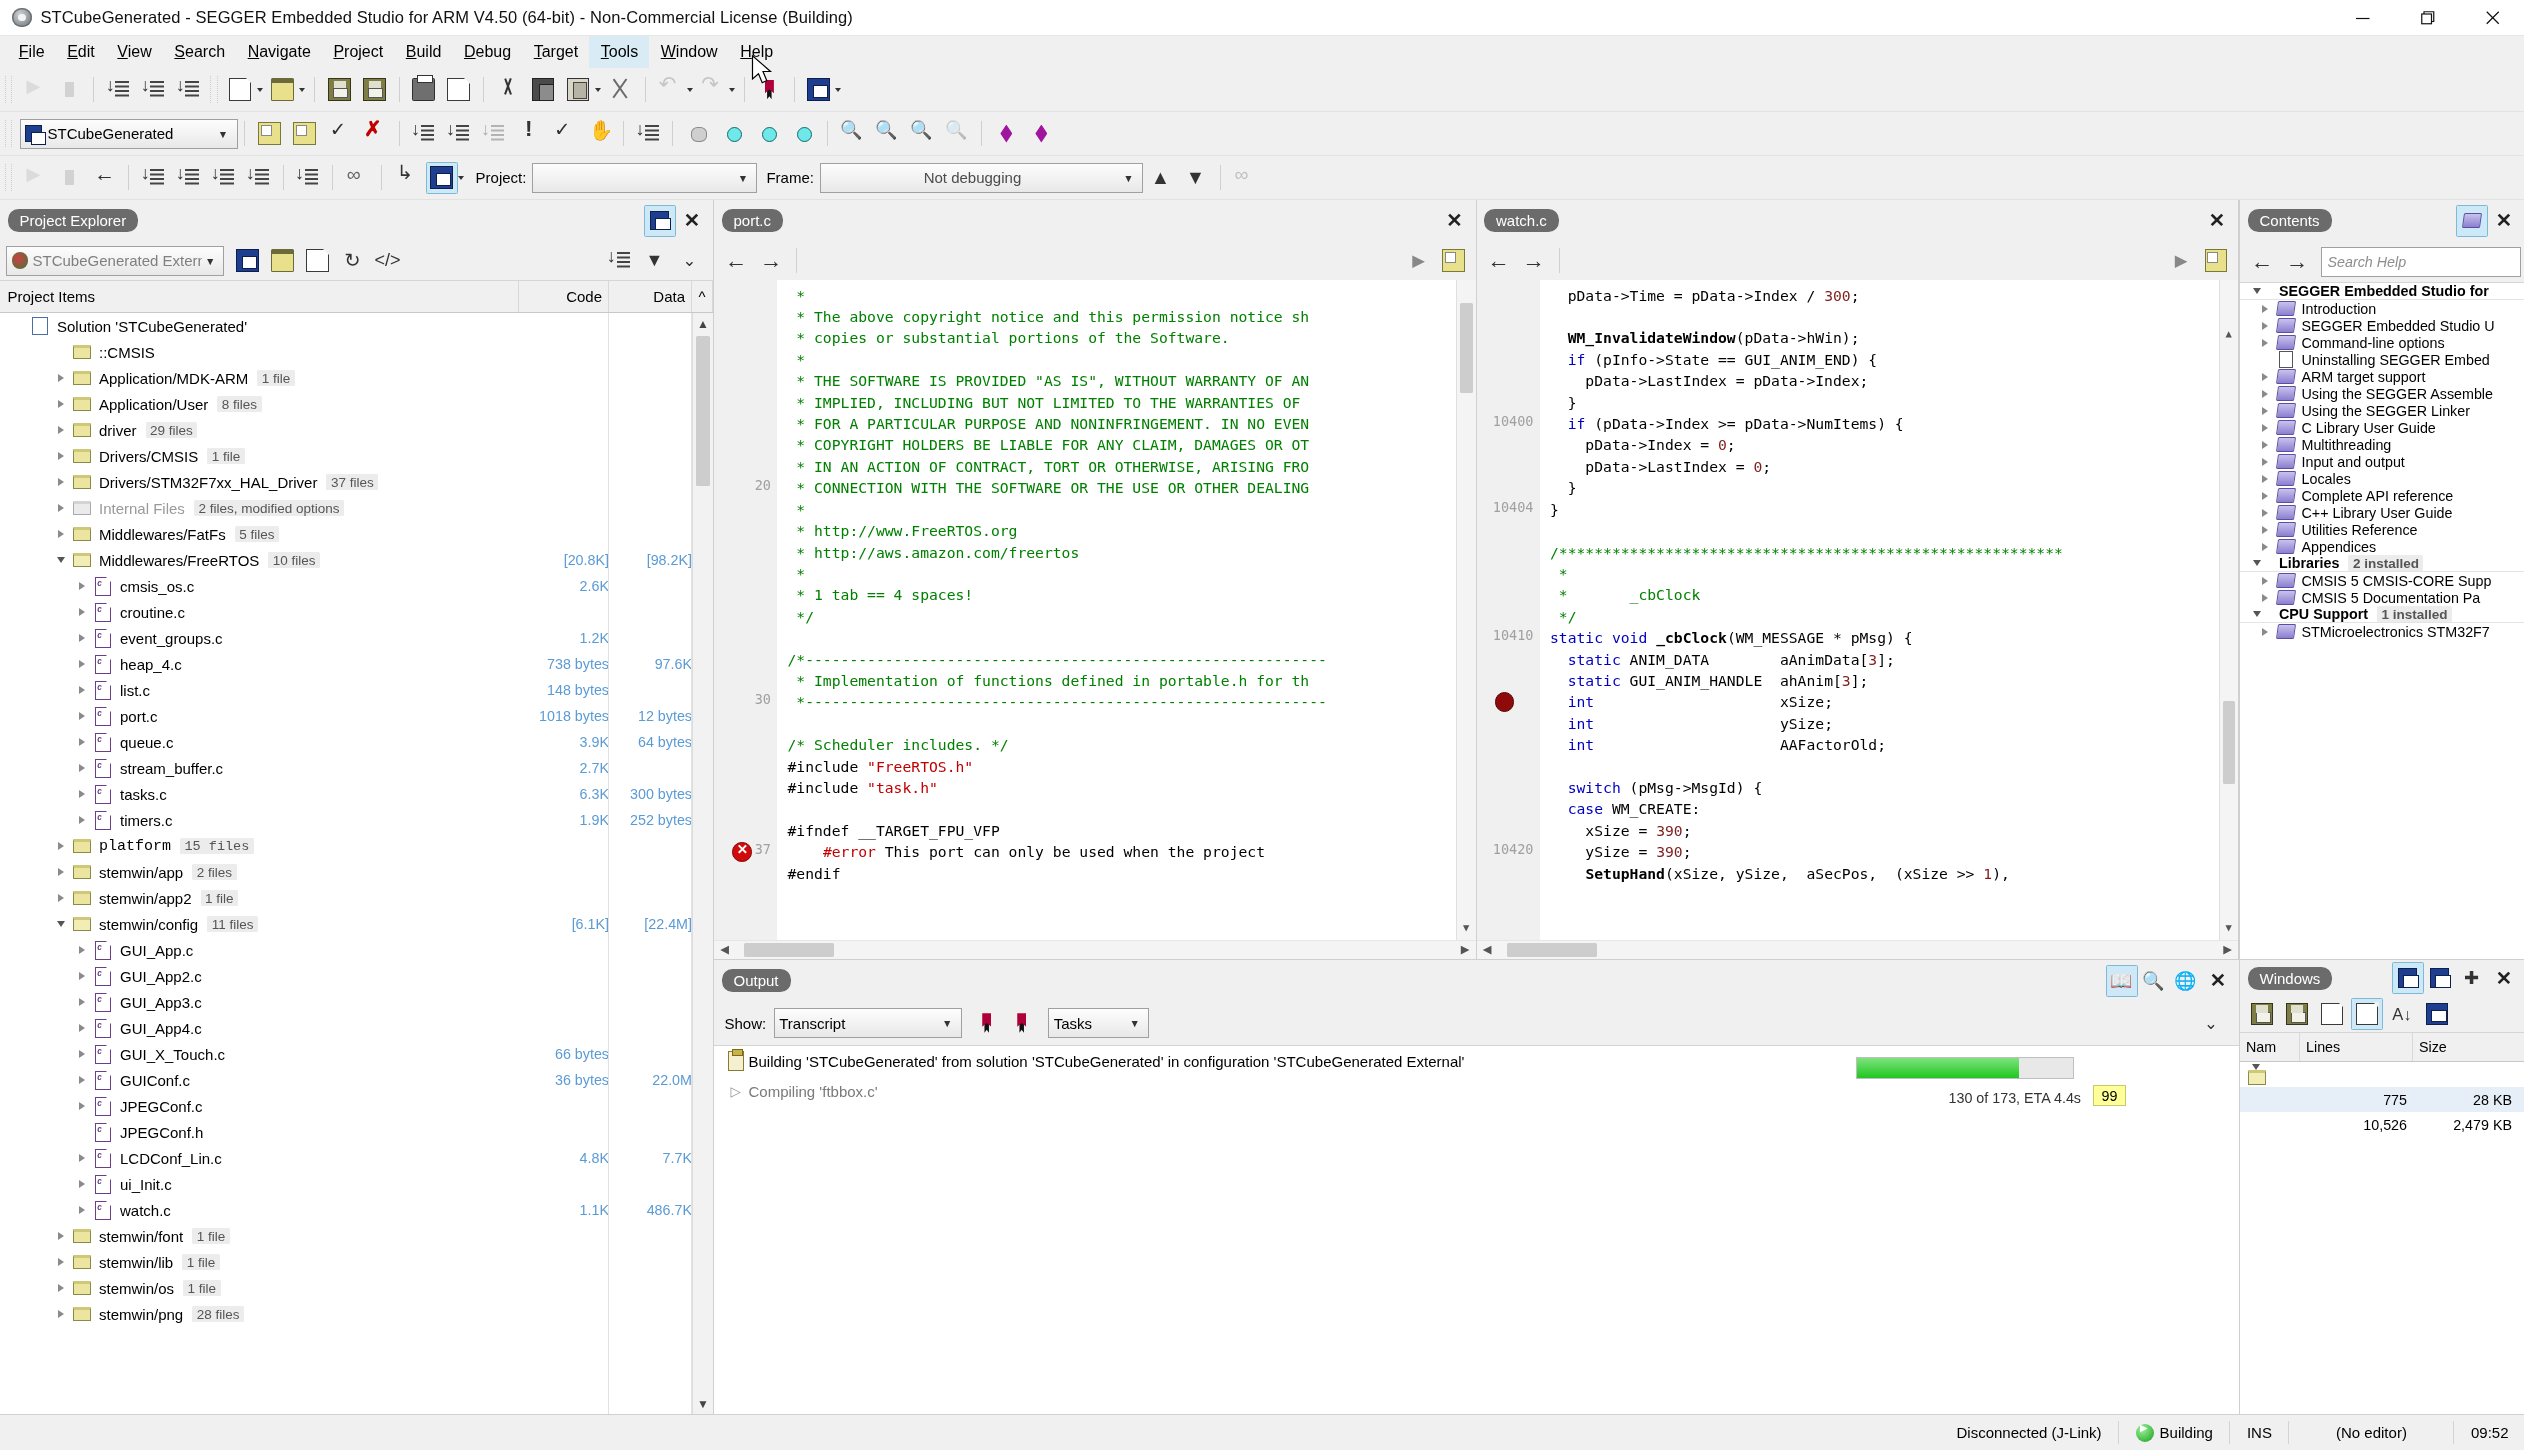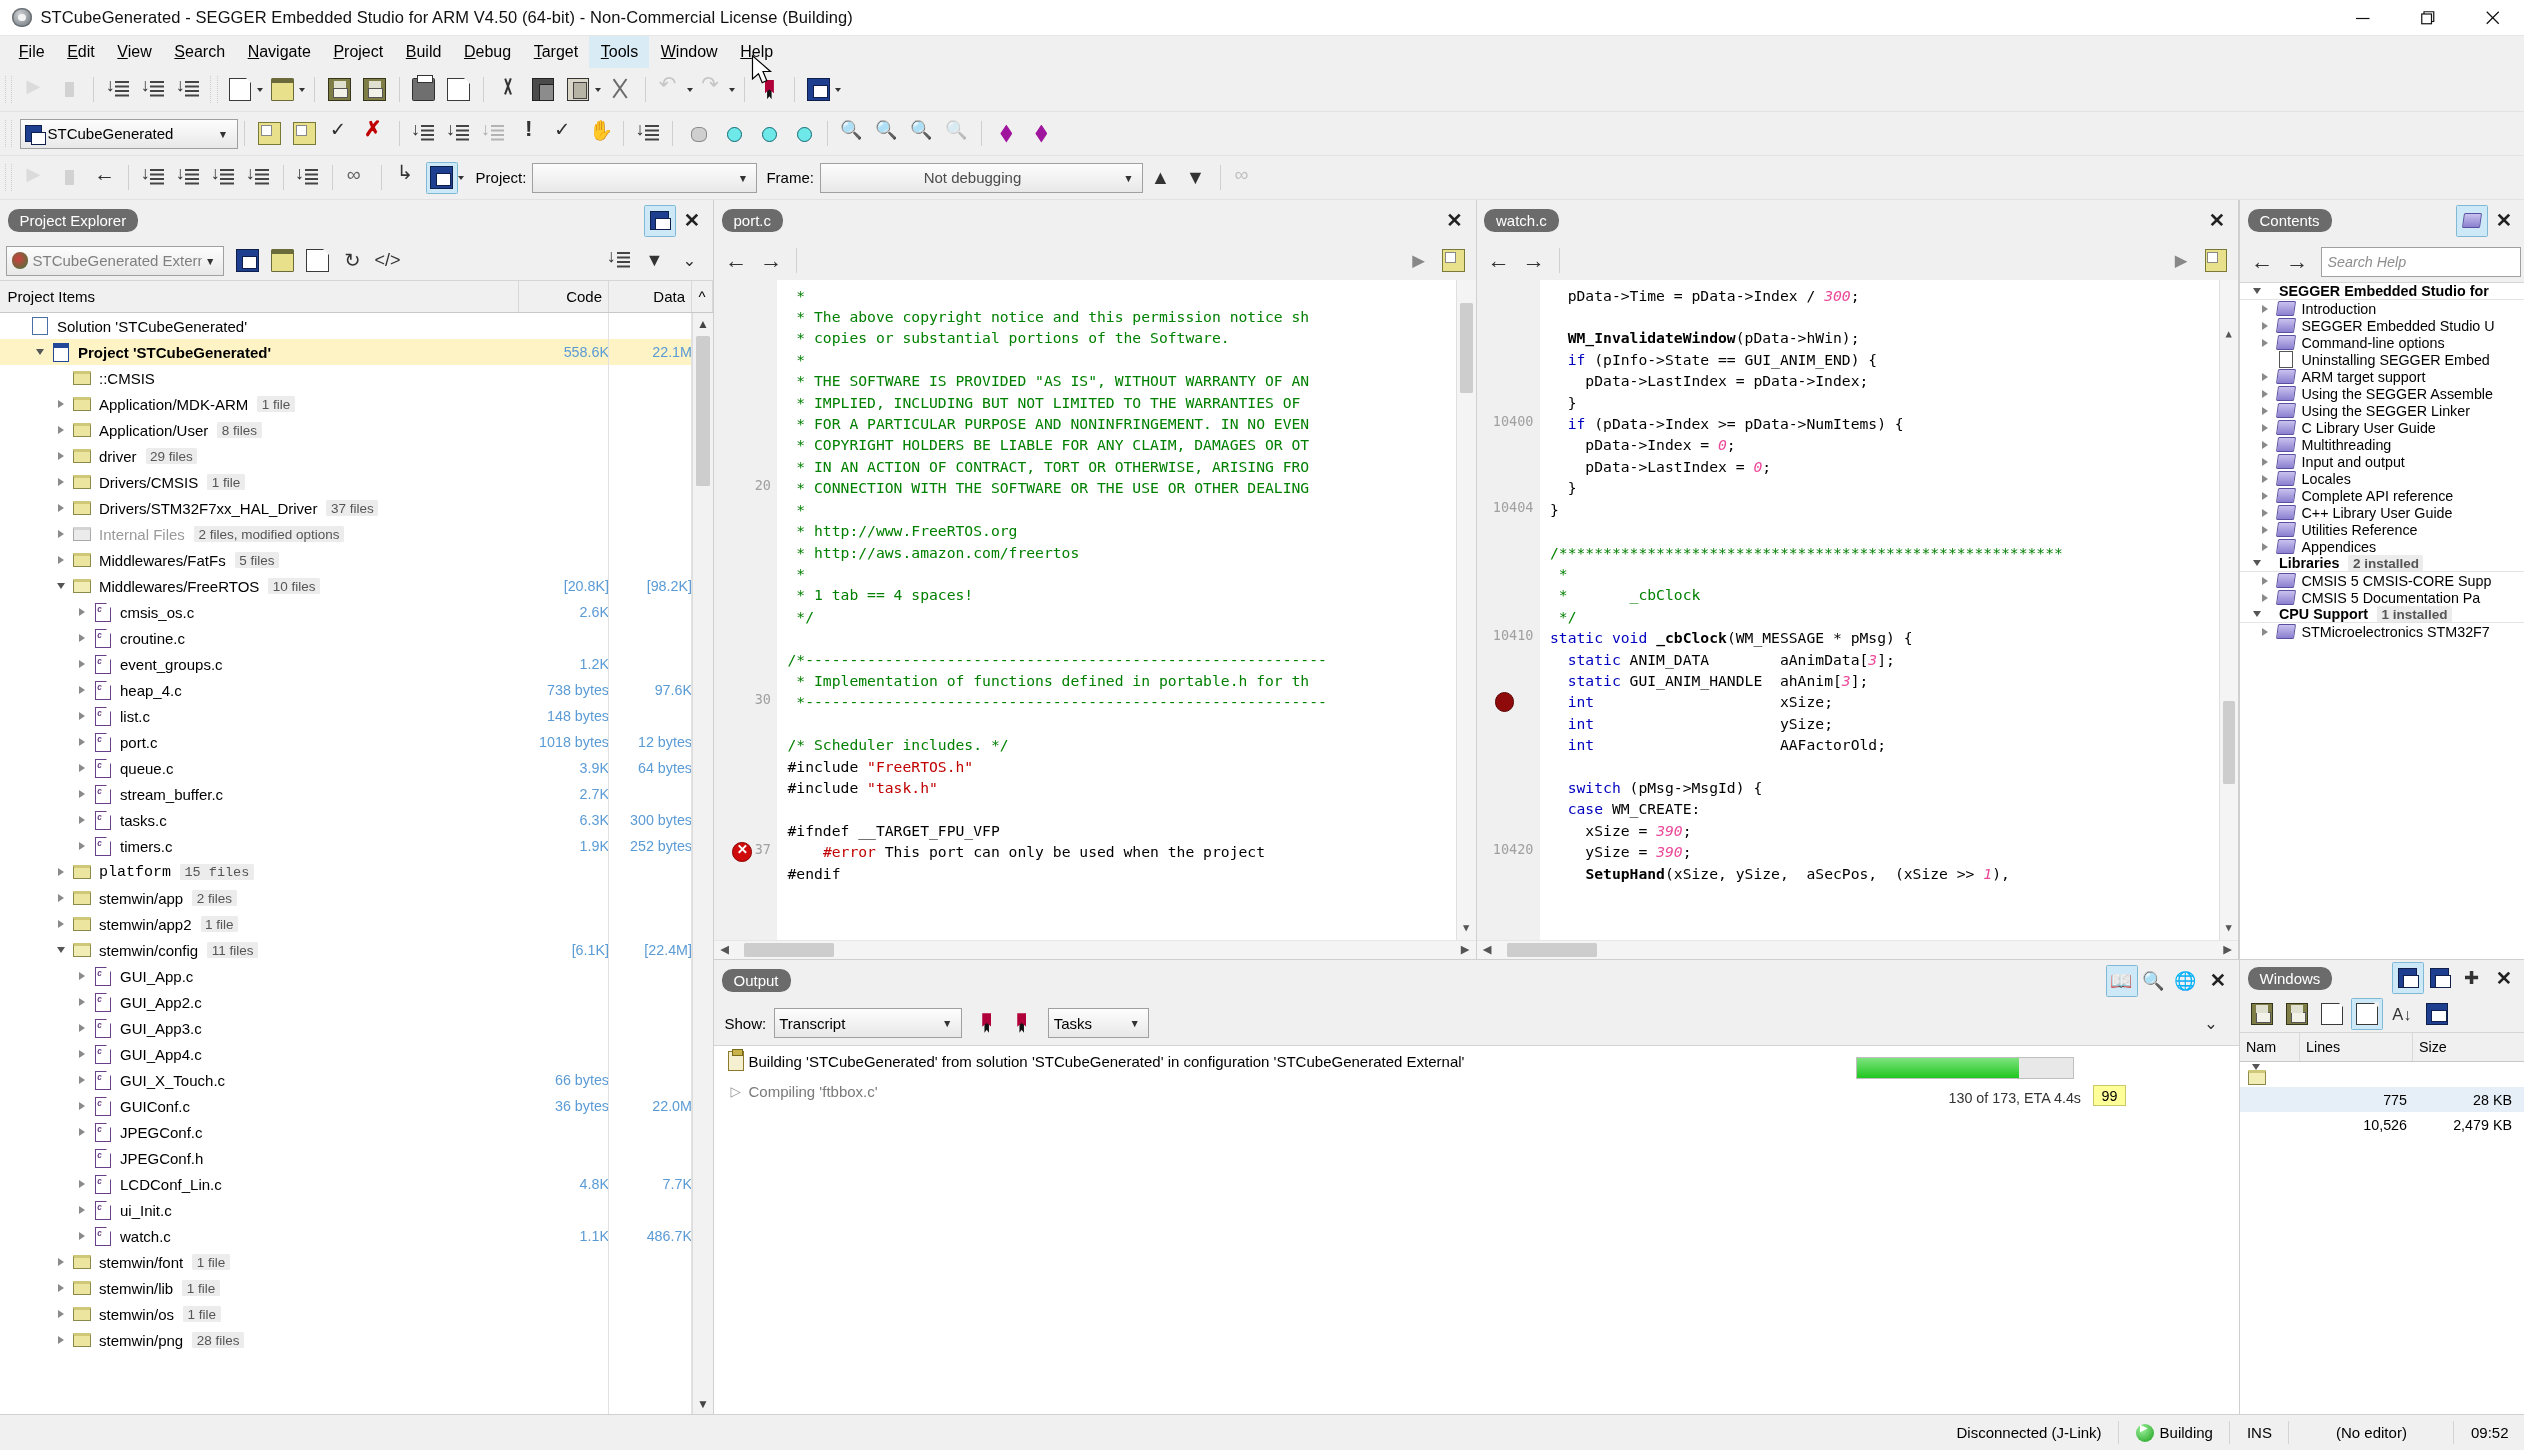"300" .num { color: #ec4899 -> #7f1d1d; font-style: italic -> none }
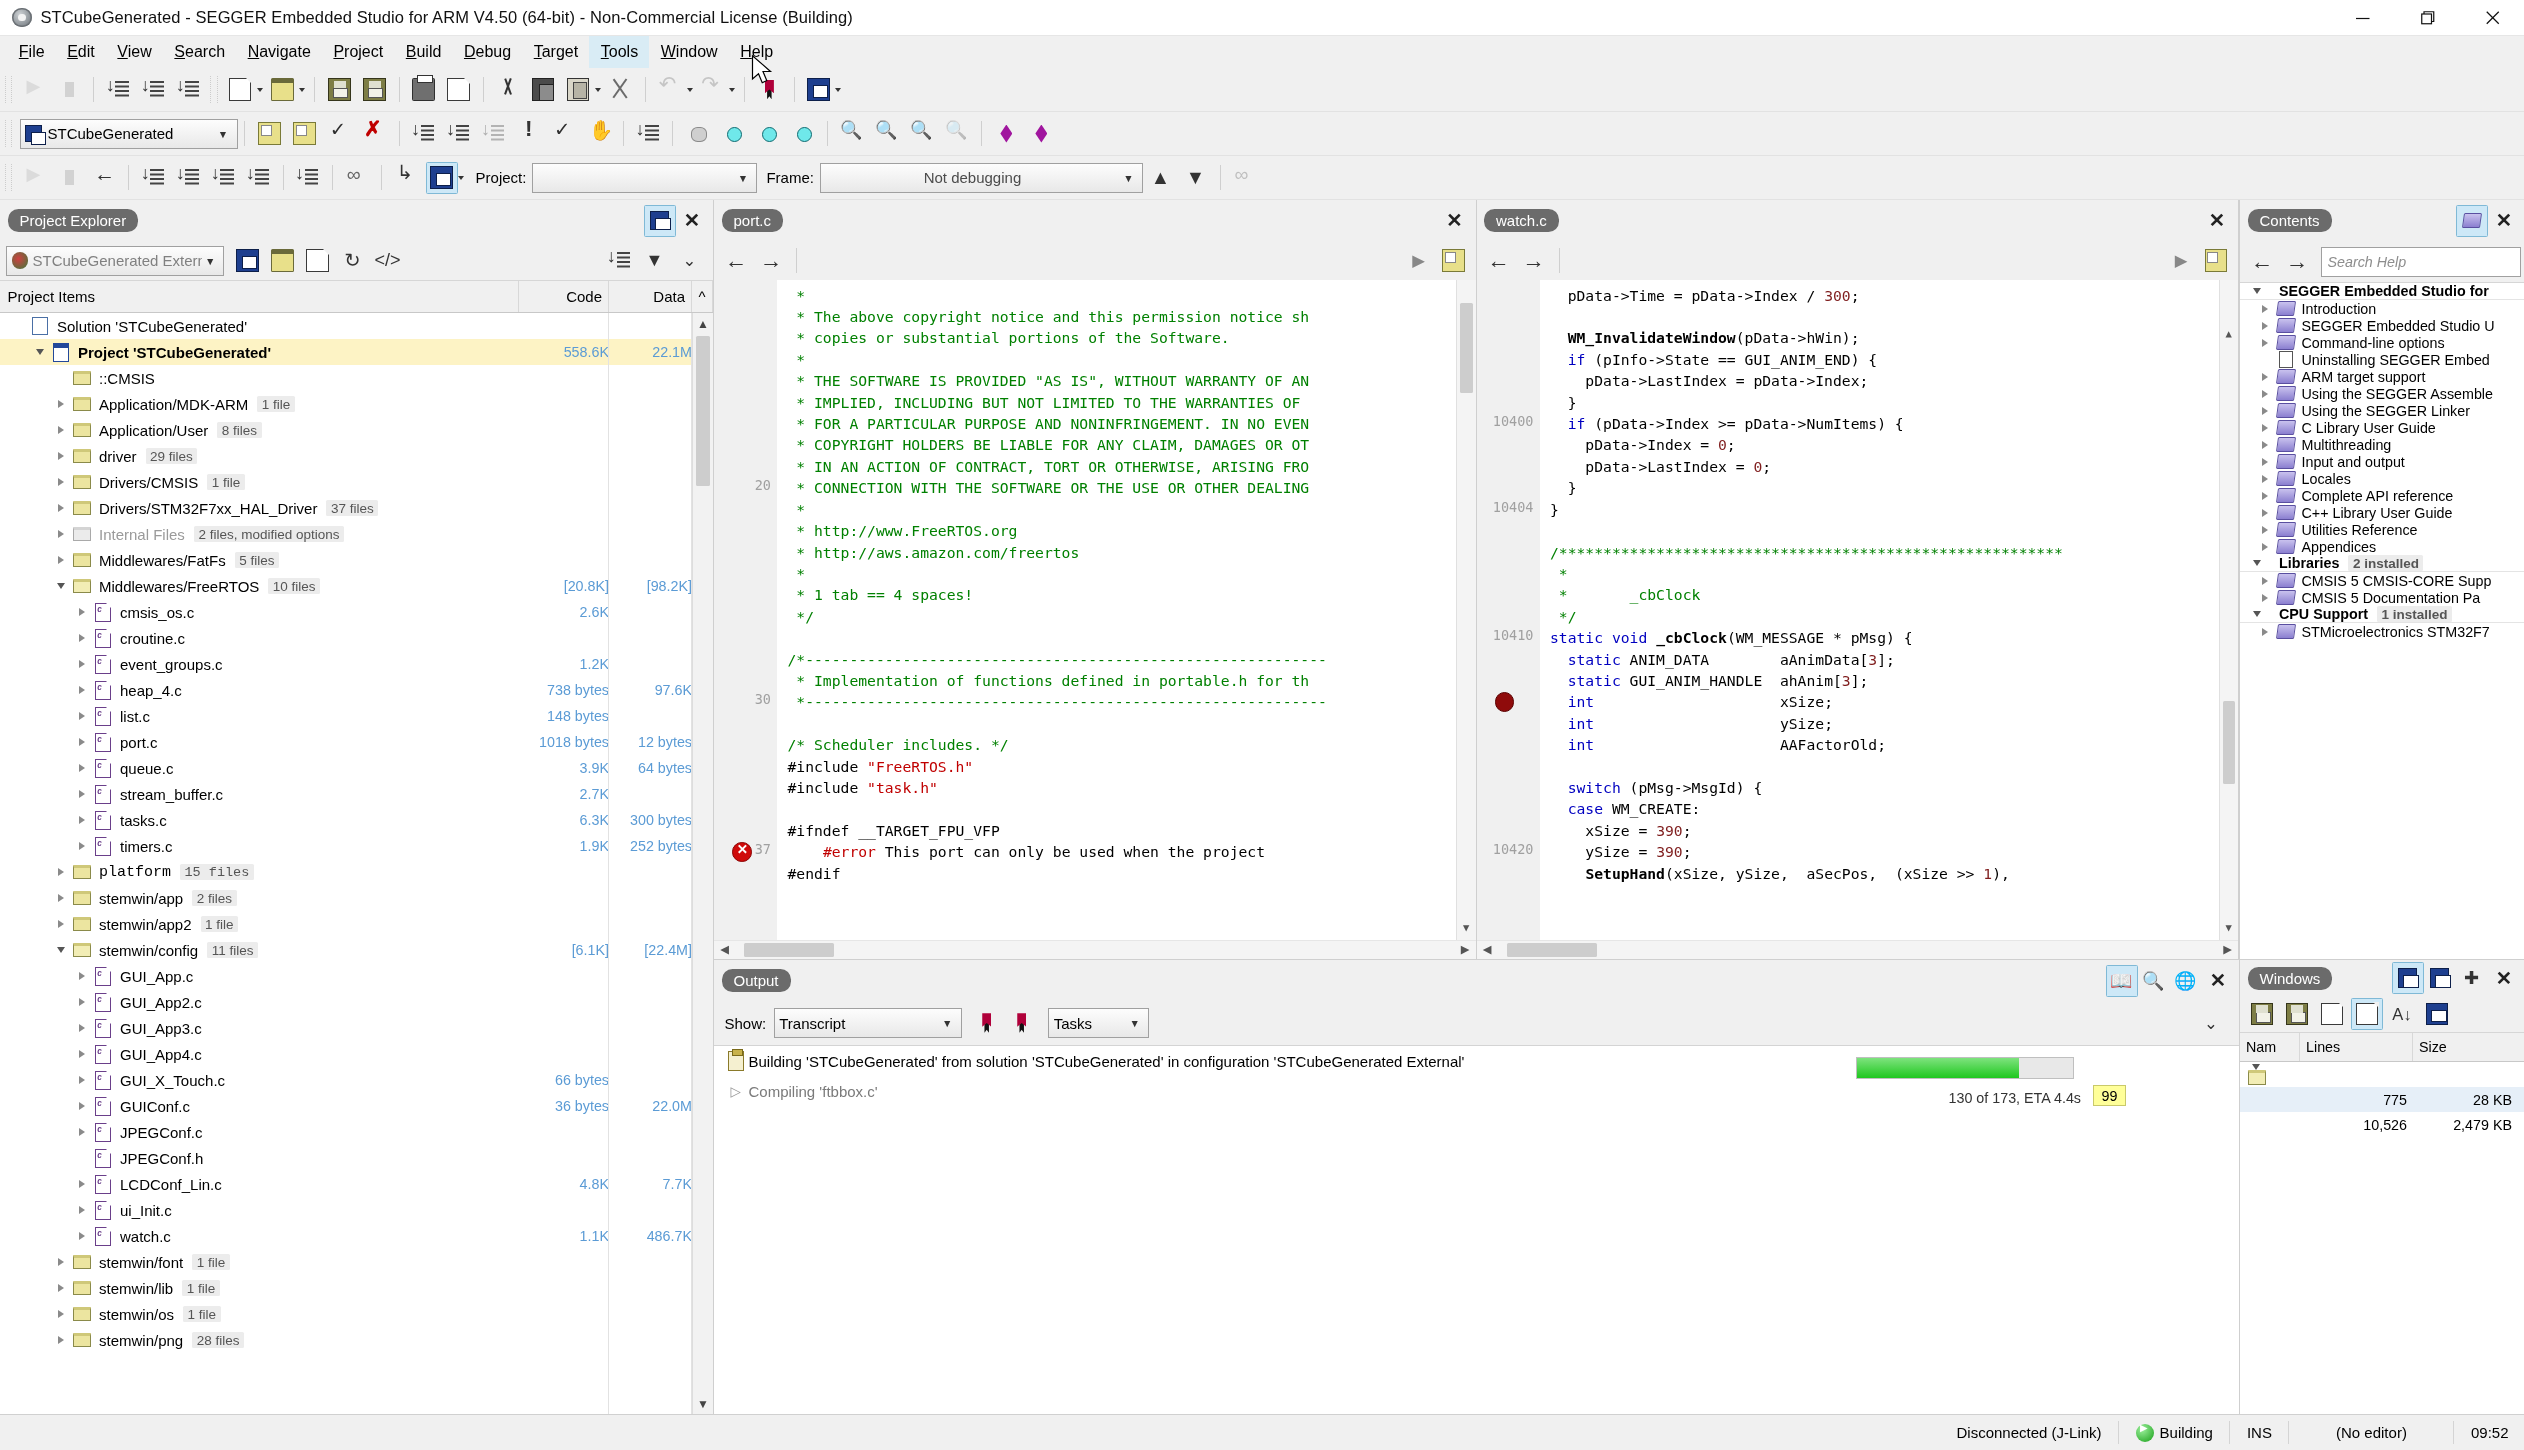"Project 'STCubeGenerated'" div.trow { html: <div> <span> <i></i> </span> <span> <i></i> </span> <span>Project 'STCubeGenerated'</span> <span>558.6K</span> <span>22.1M</span> </div> -> none }
